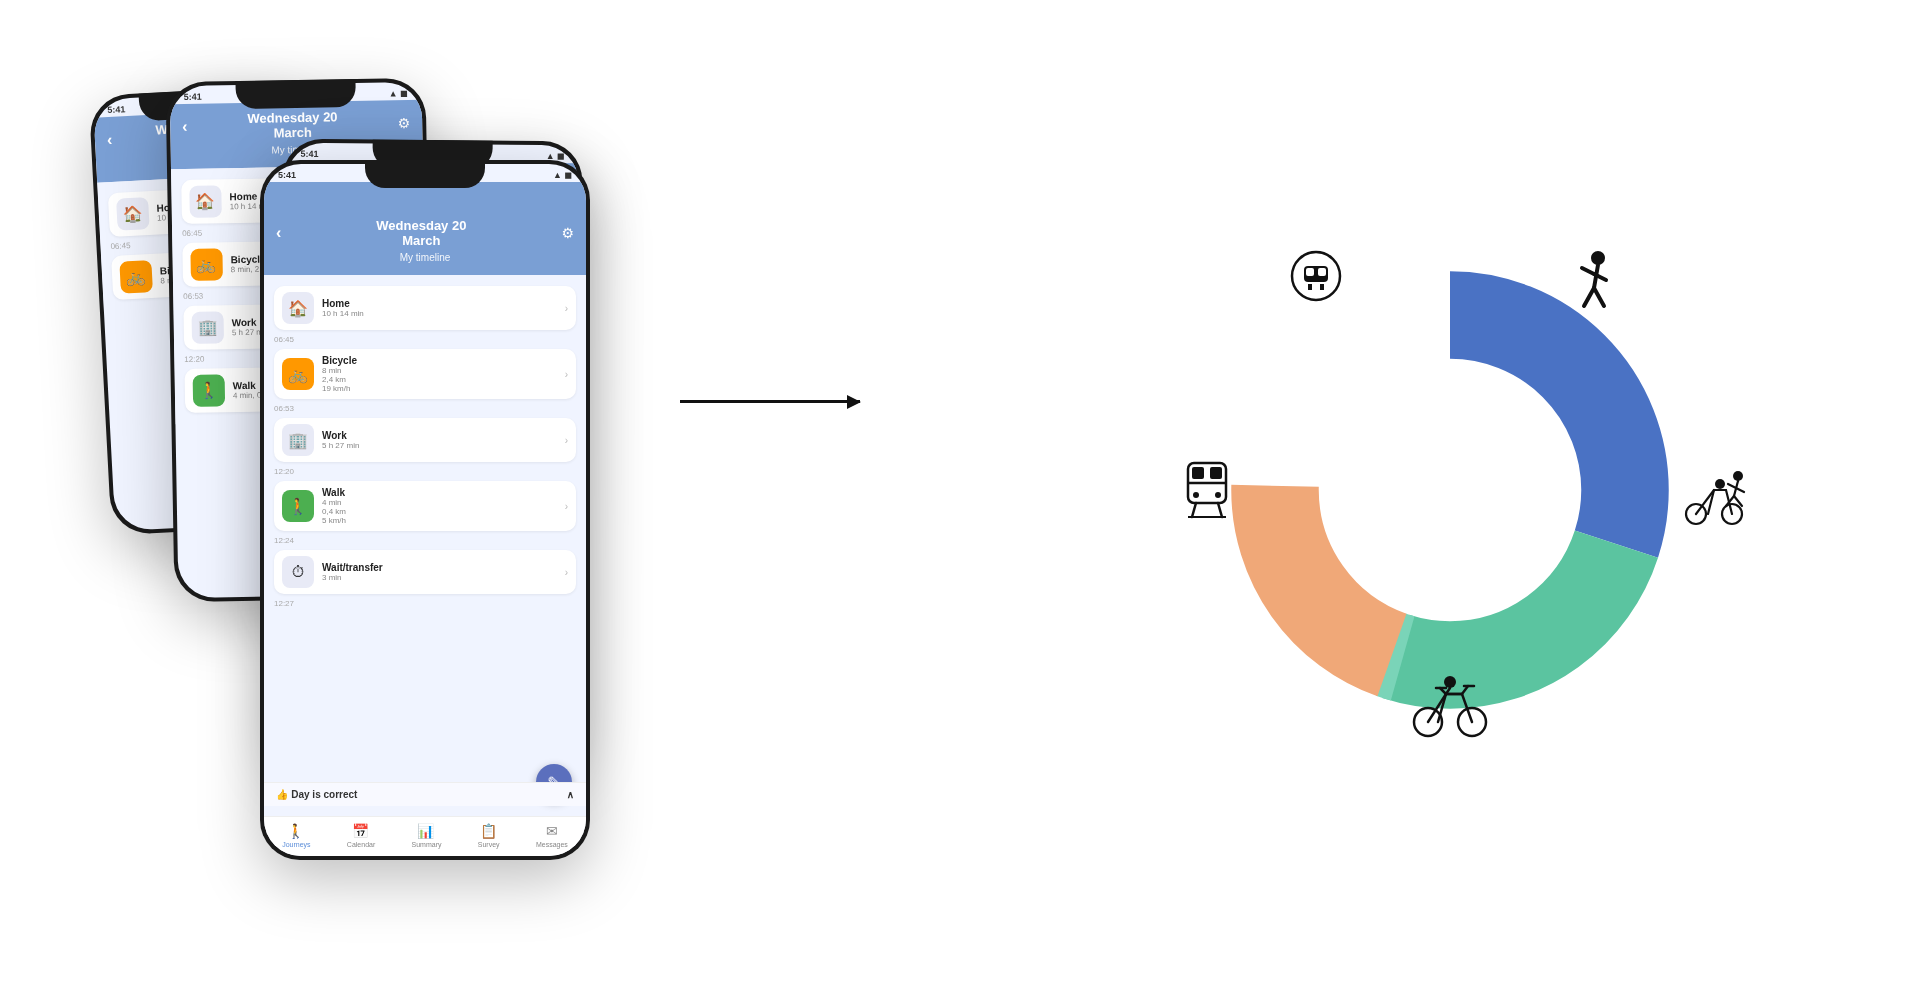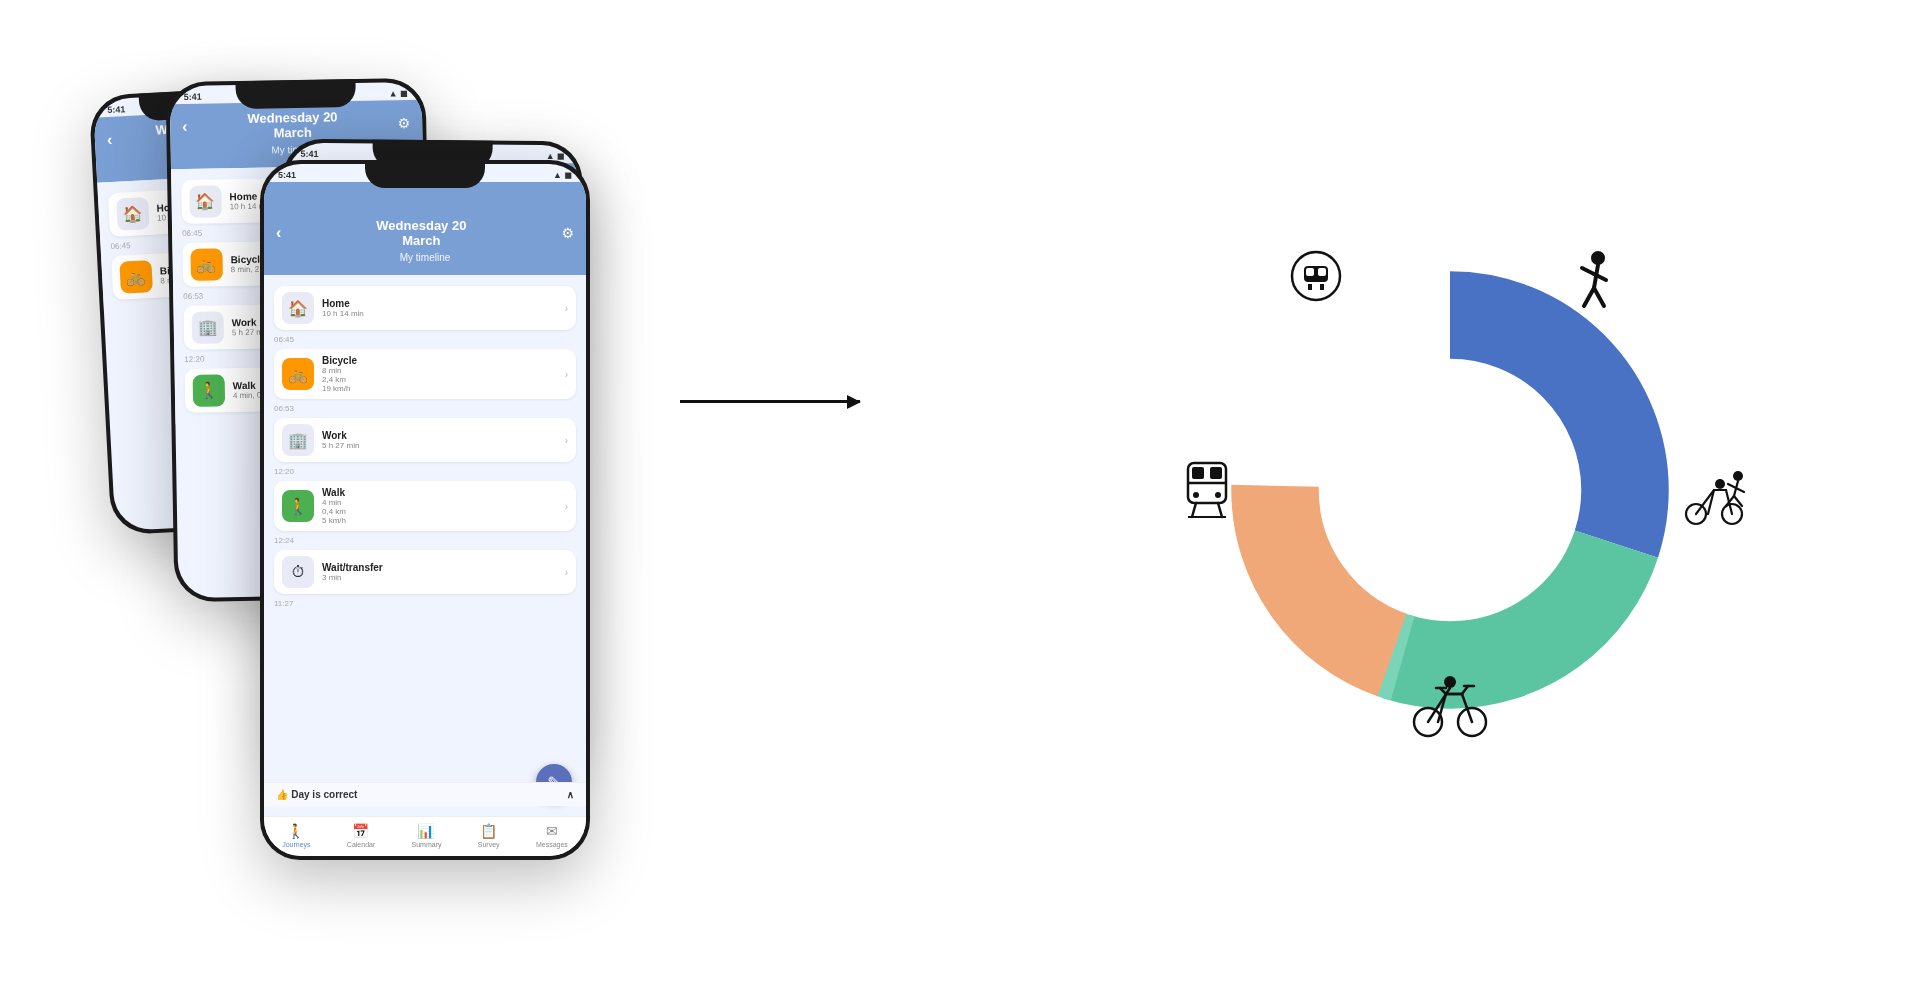"11:27" div.time-label { text: 11:27 -> 12:27 }
